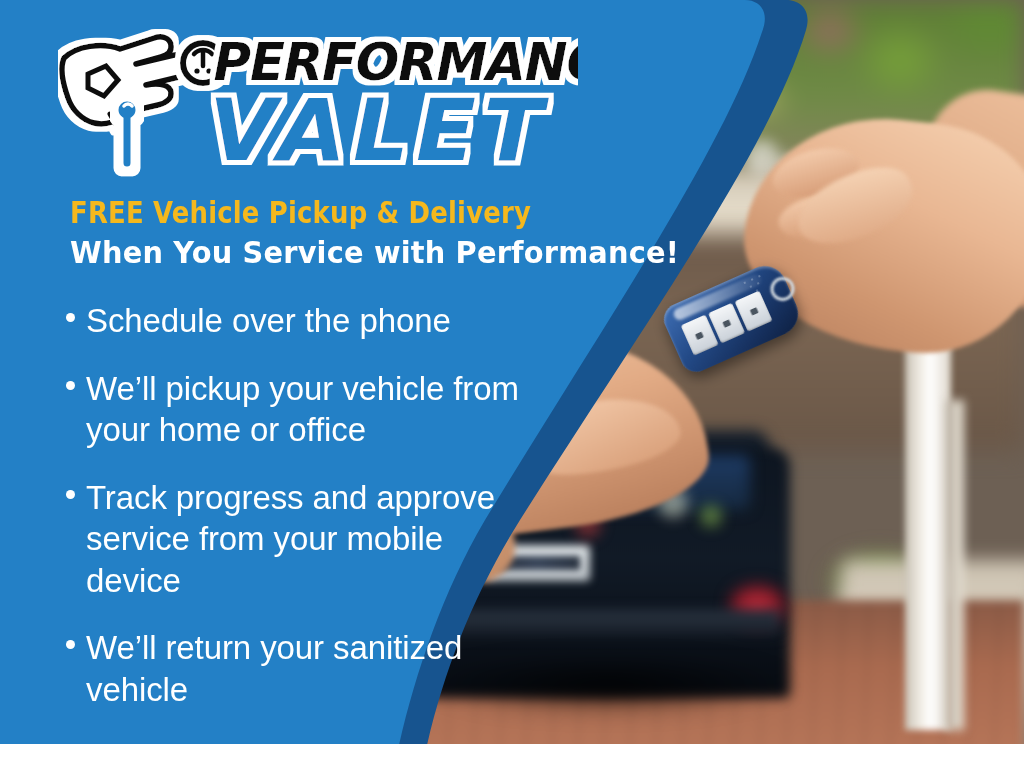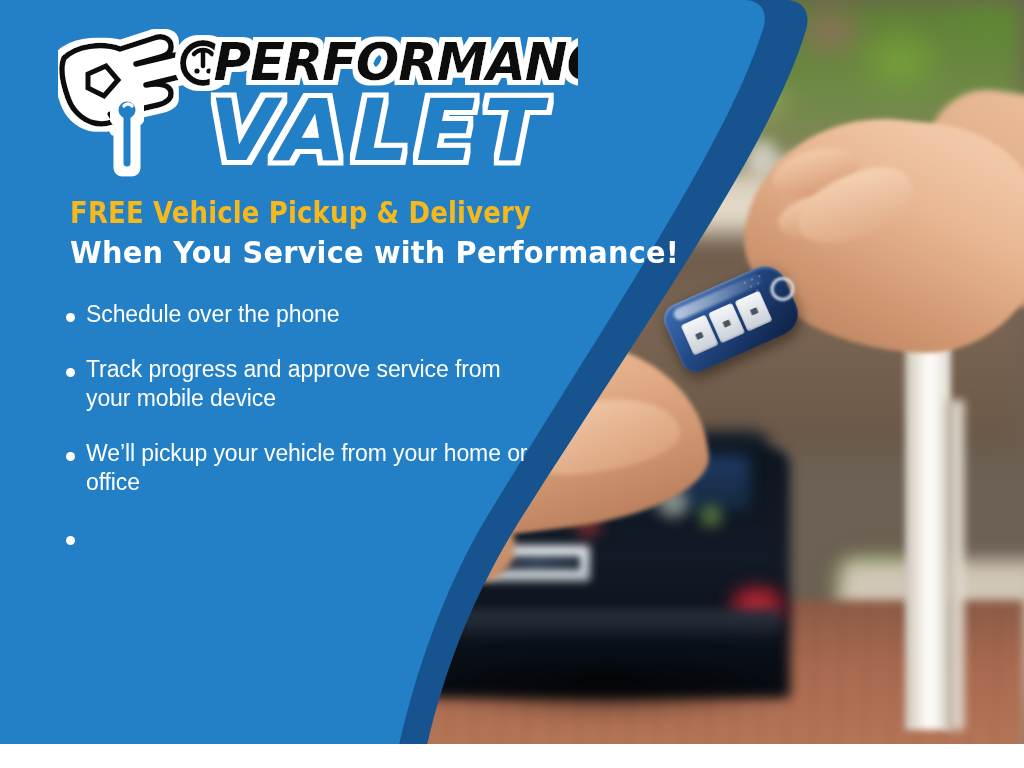"Schedule over the phone" .btxt { font-size: 23px -> 33px }
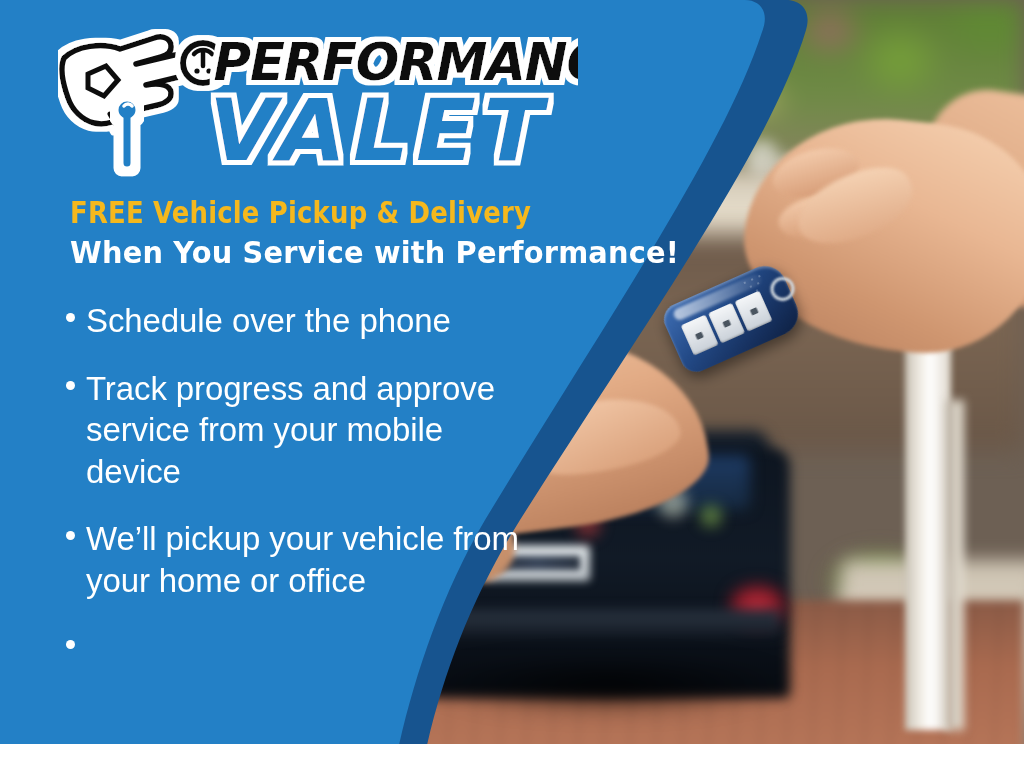"Track progress and approve service" div.bullet { order: before "We’ll pickup your vehicle from" -> after "We’ll pickup your vehicle from" }
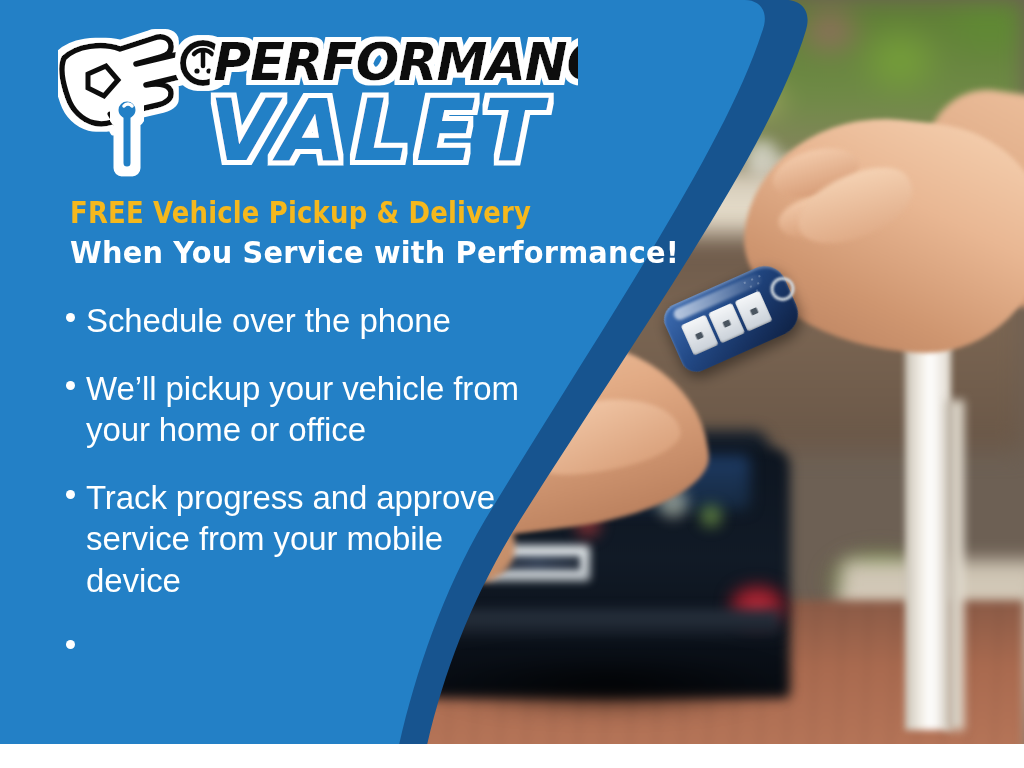"We’ll return your sanitized vehicle" span.btxt { html: none -> <span>We’ll return your sanitized vehicle</span> }
